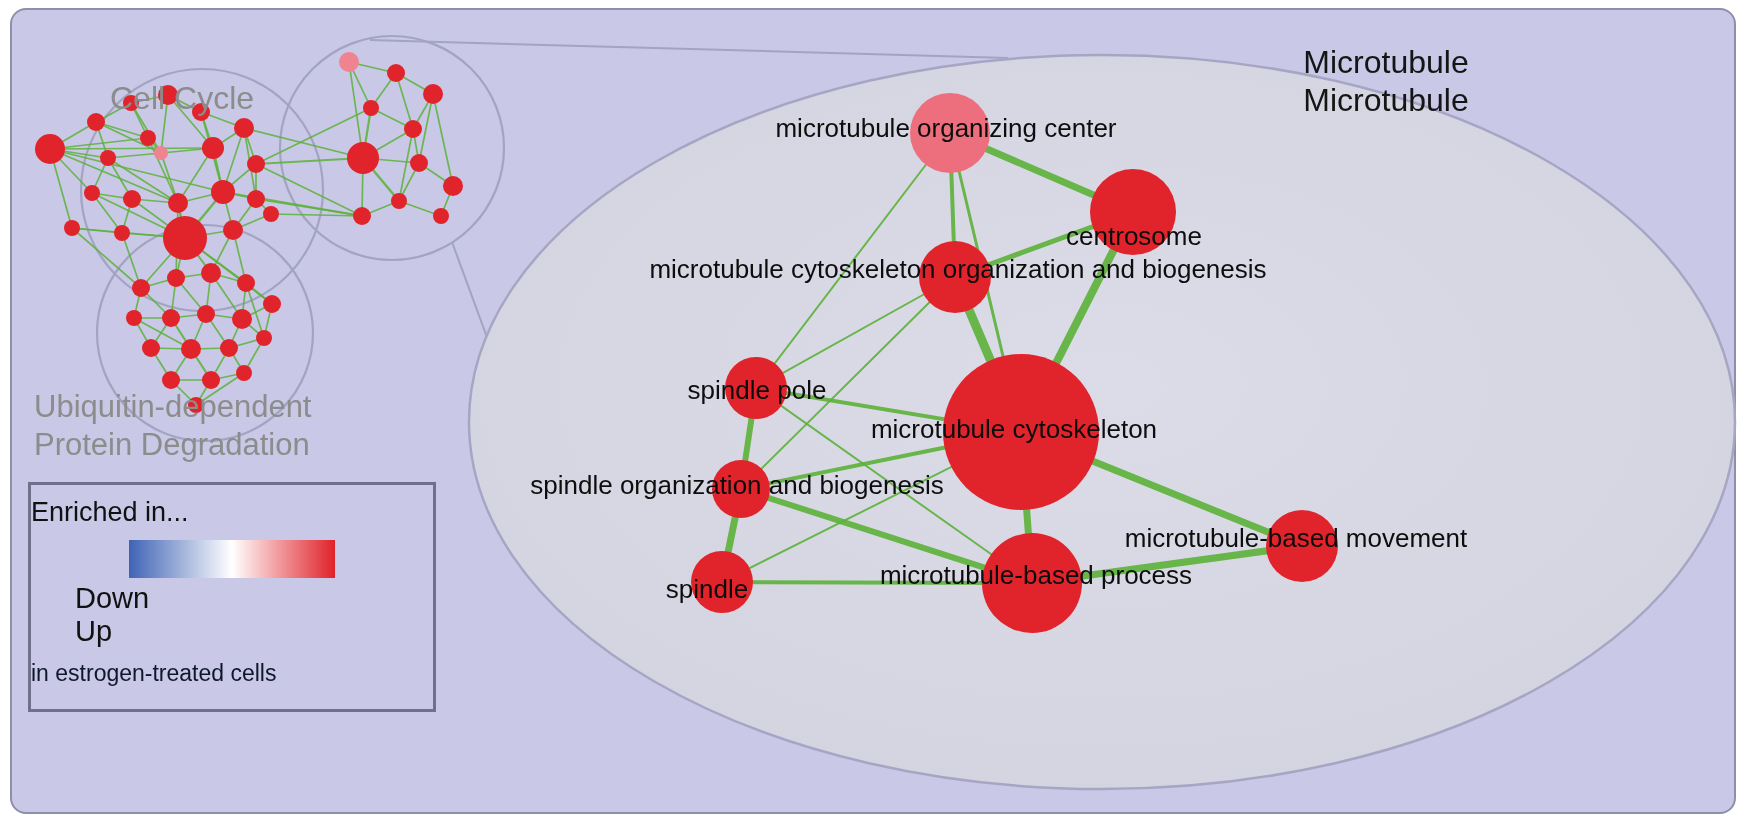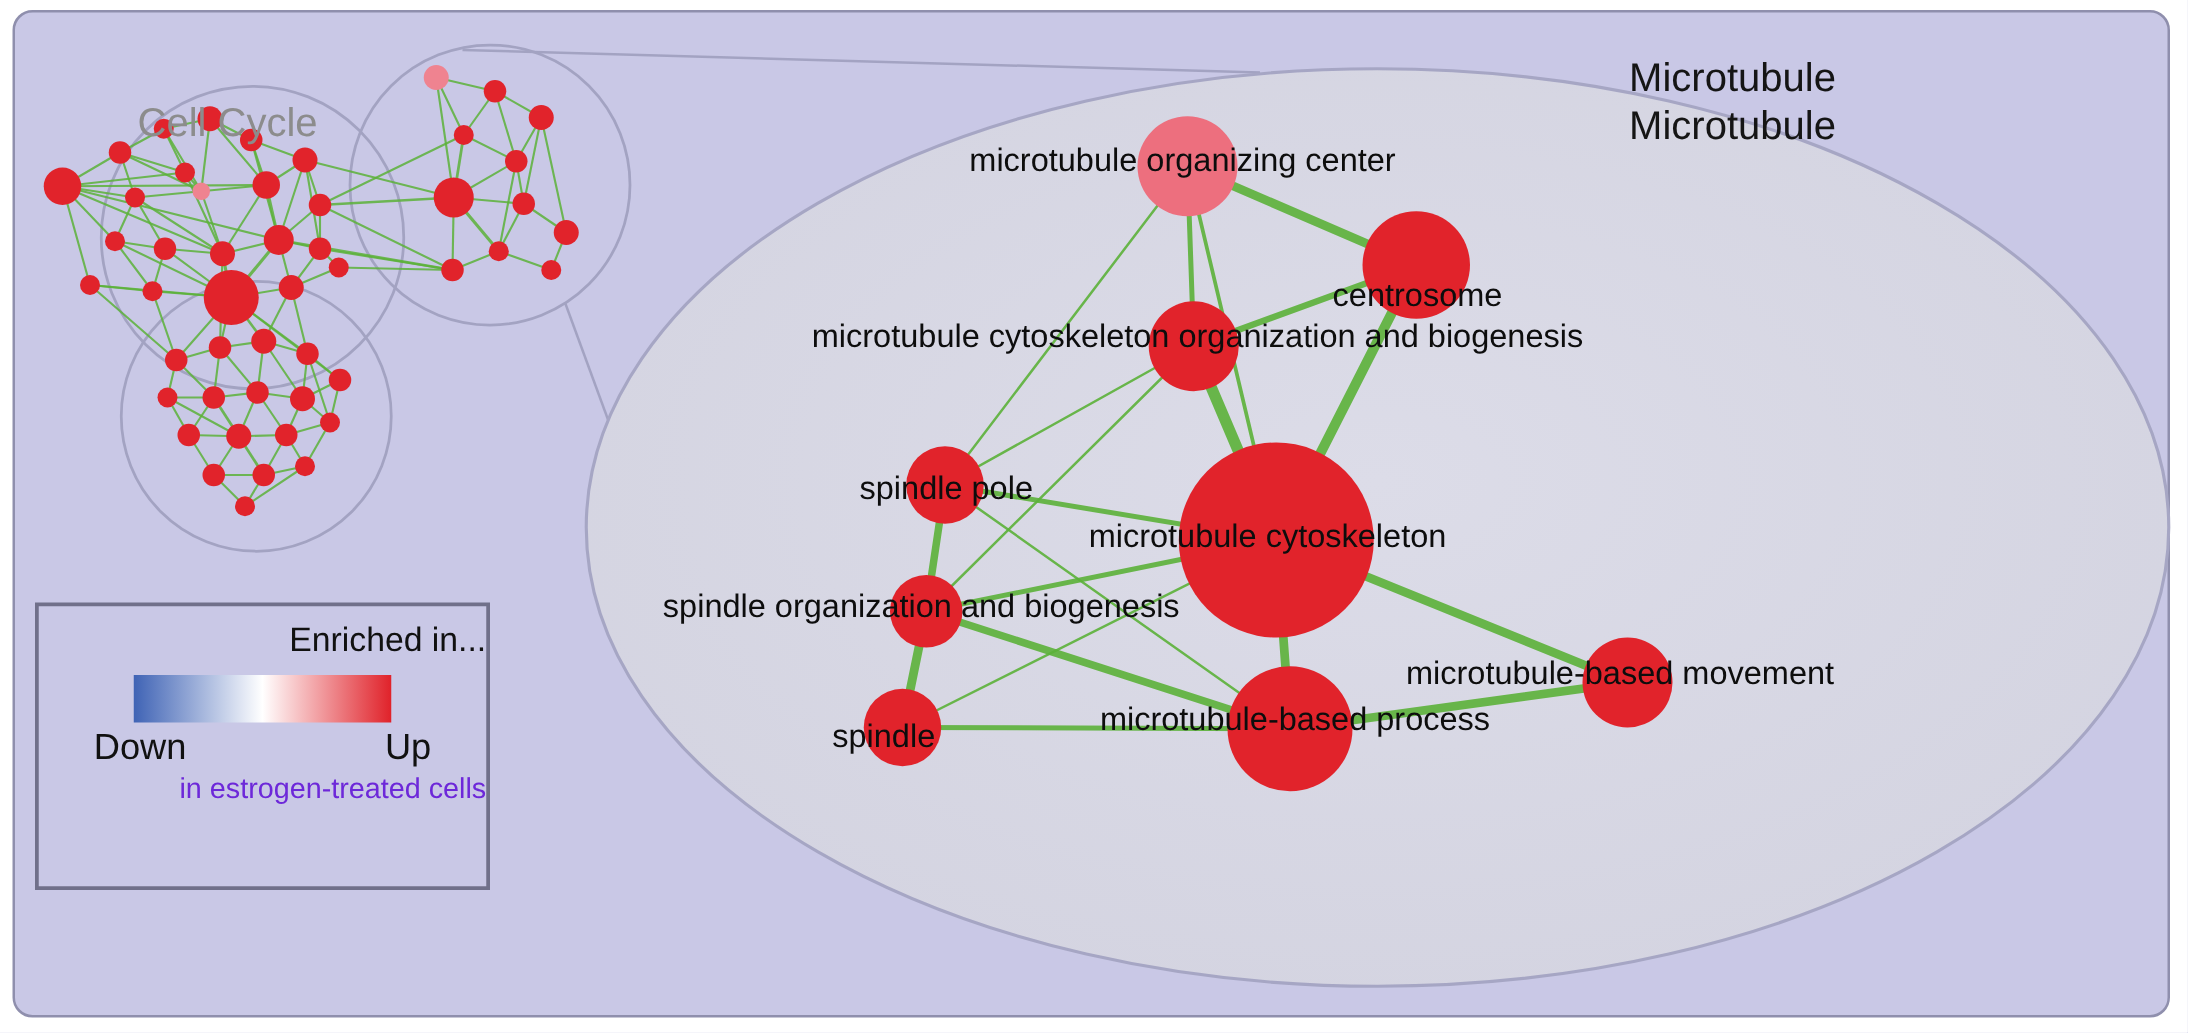"Ubiquitin-dependent" div.lbl { html: none -> <div> <div>Ubiquitin-dependent</div> <div>Protein Degradation</div> </div> }
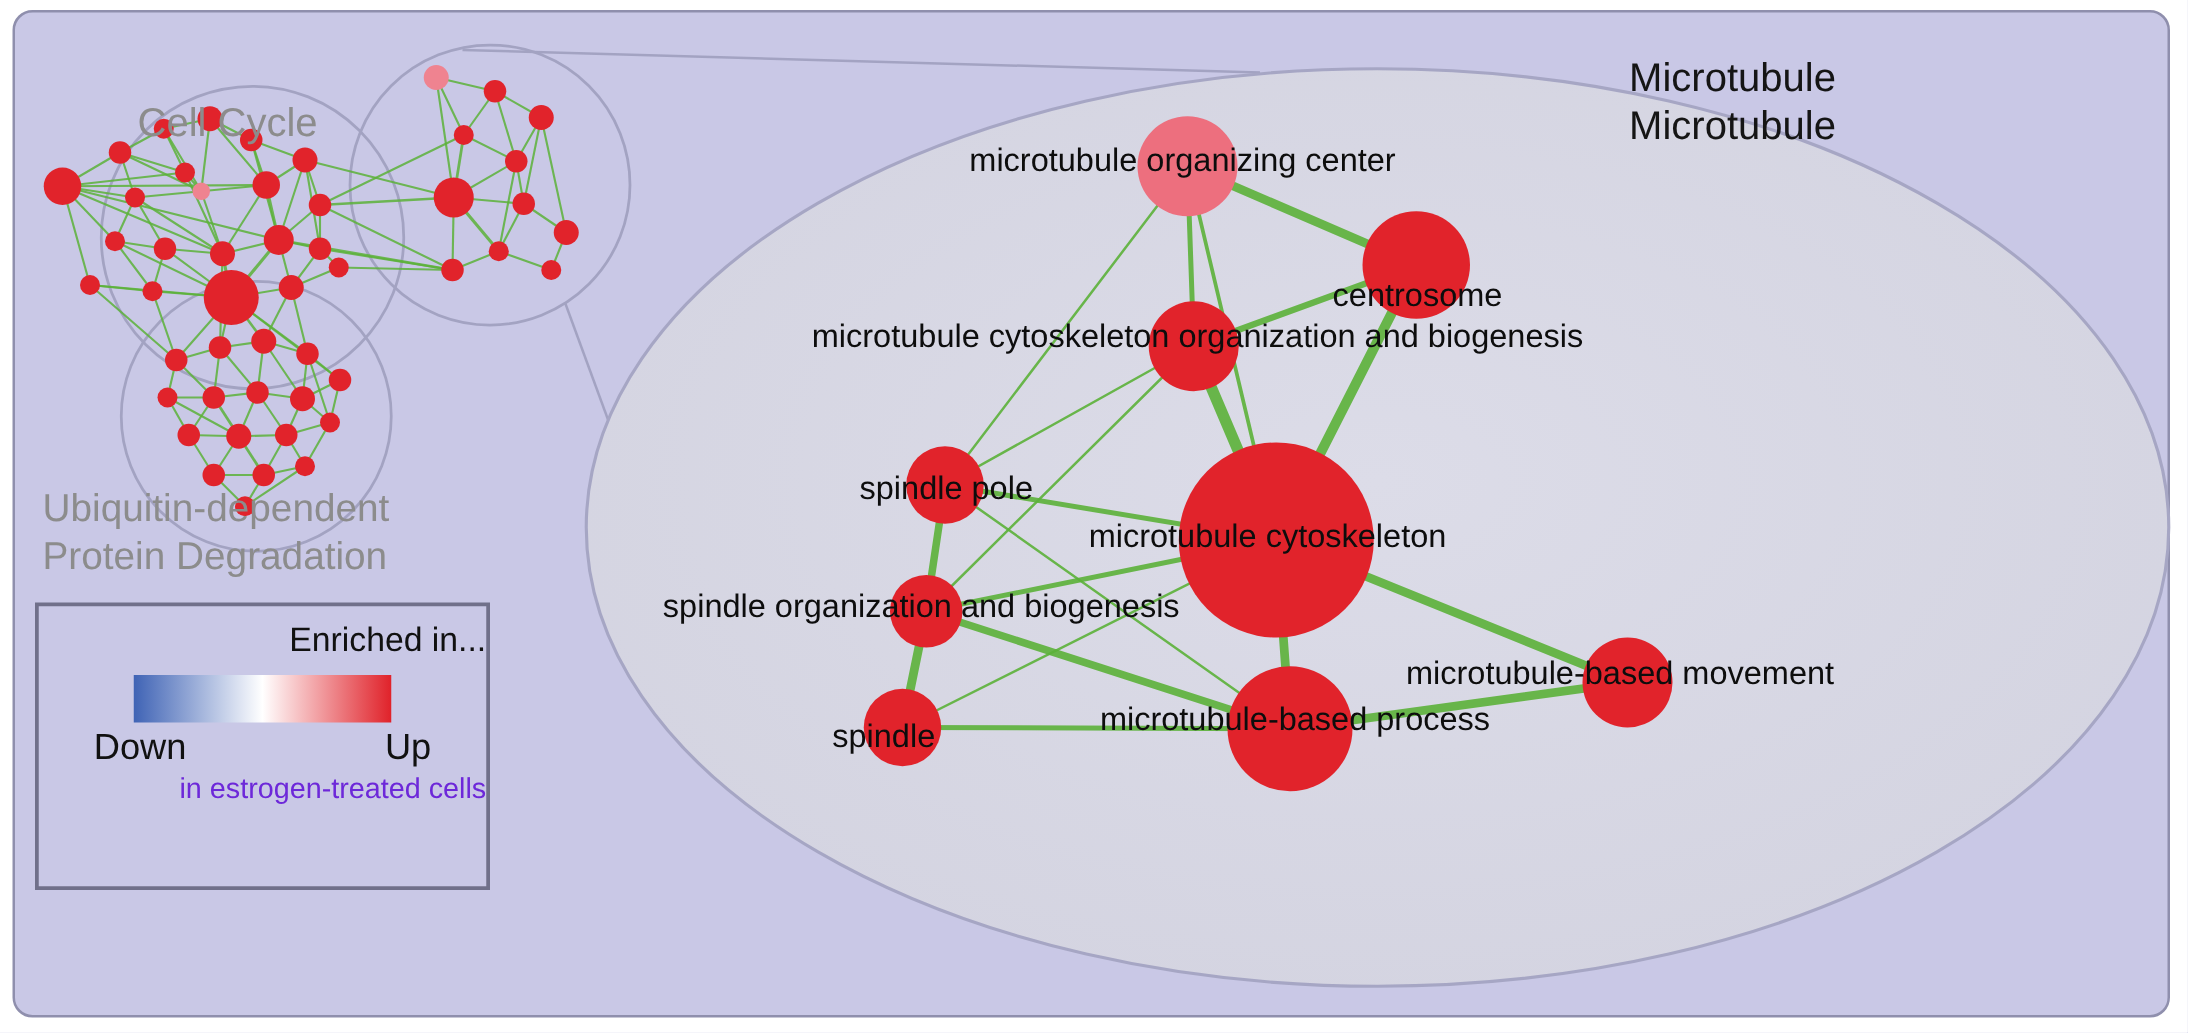"Enriched in..." .legend { text-align: right -> left; width: 364px -> 408px }
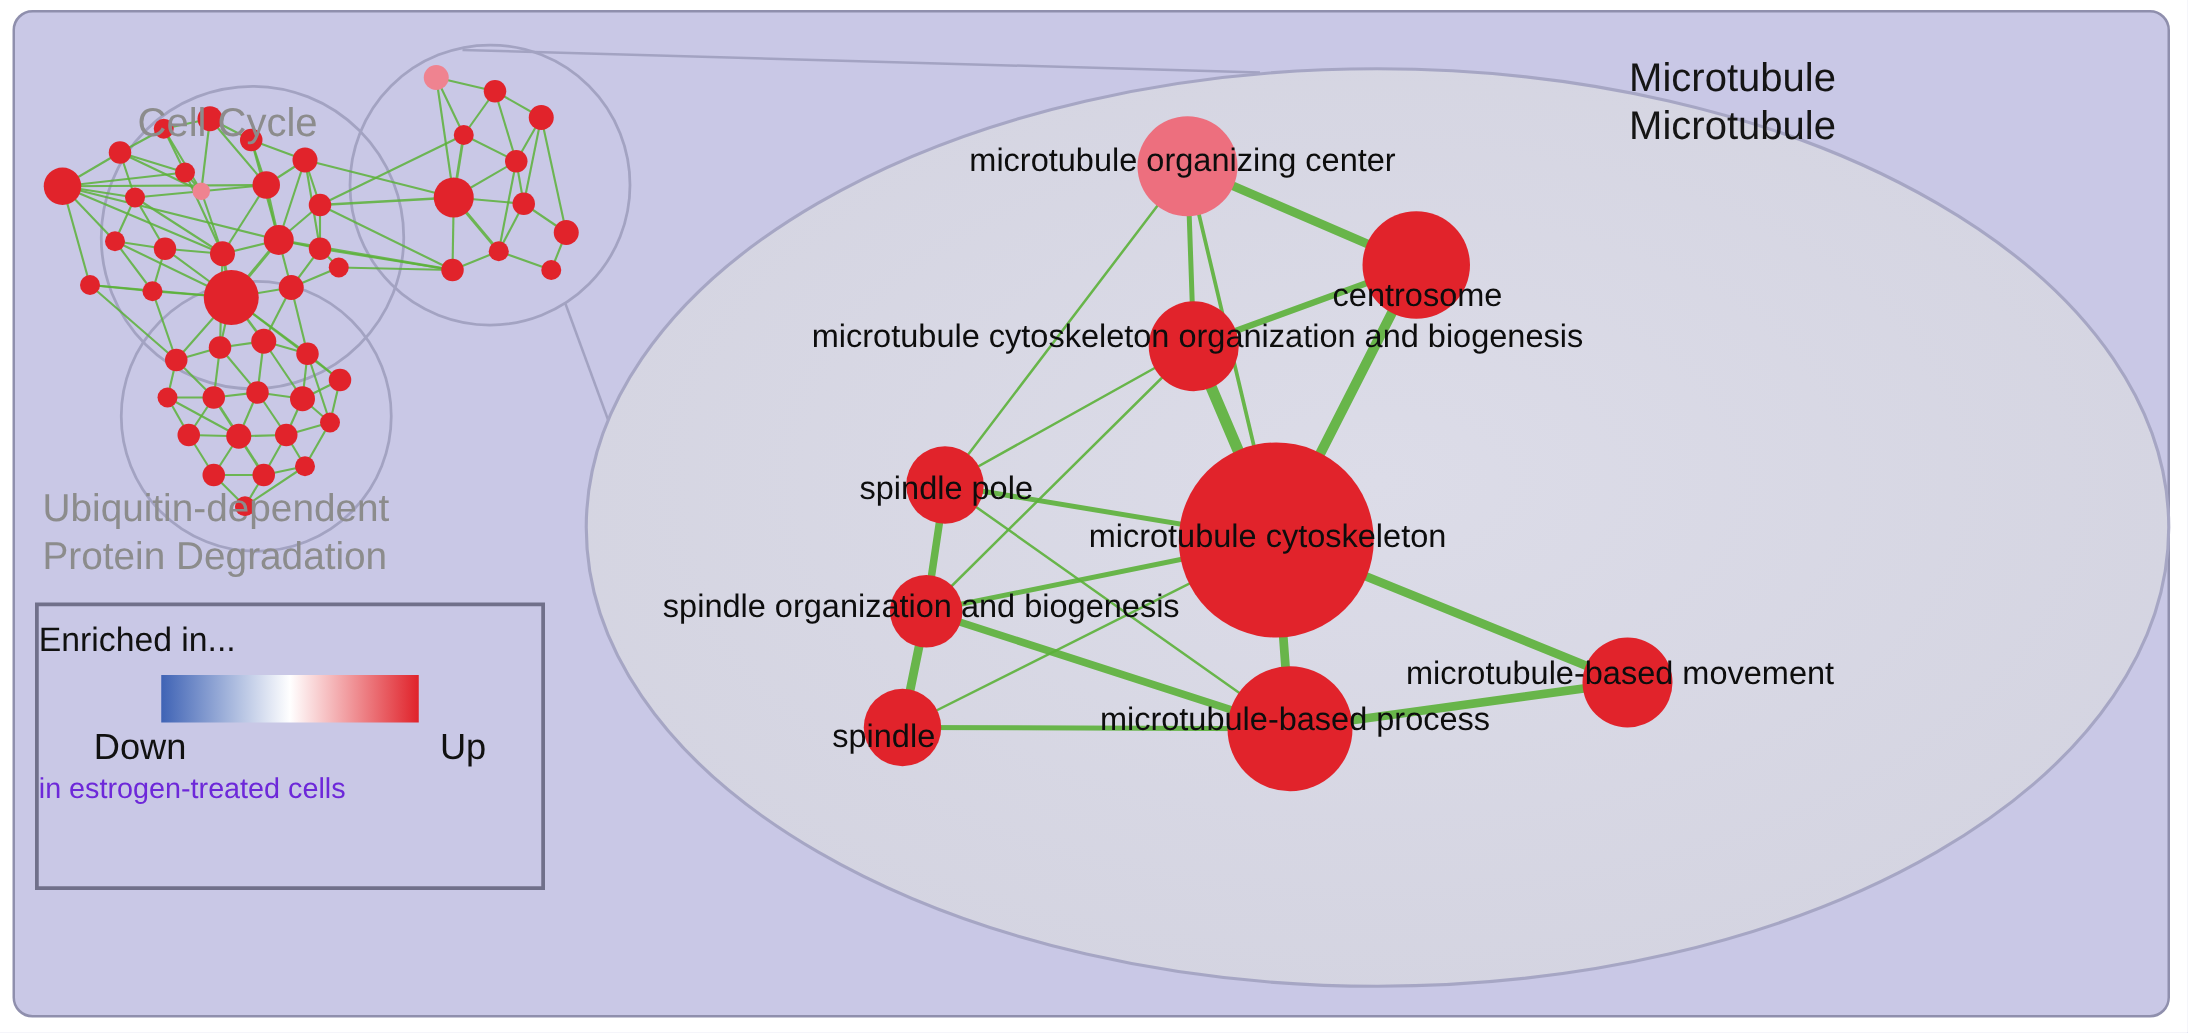"Down" .legend-row { flex-direction: none -> column }
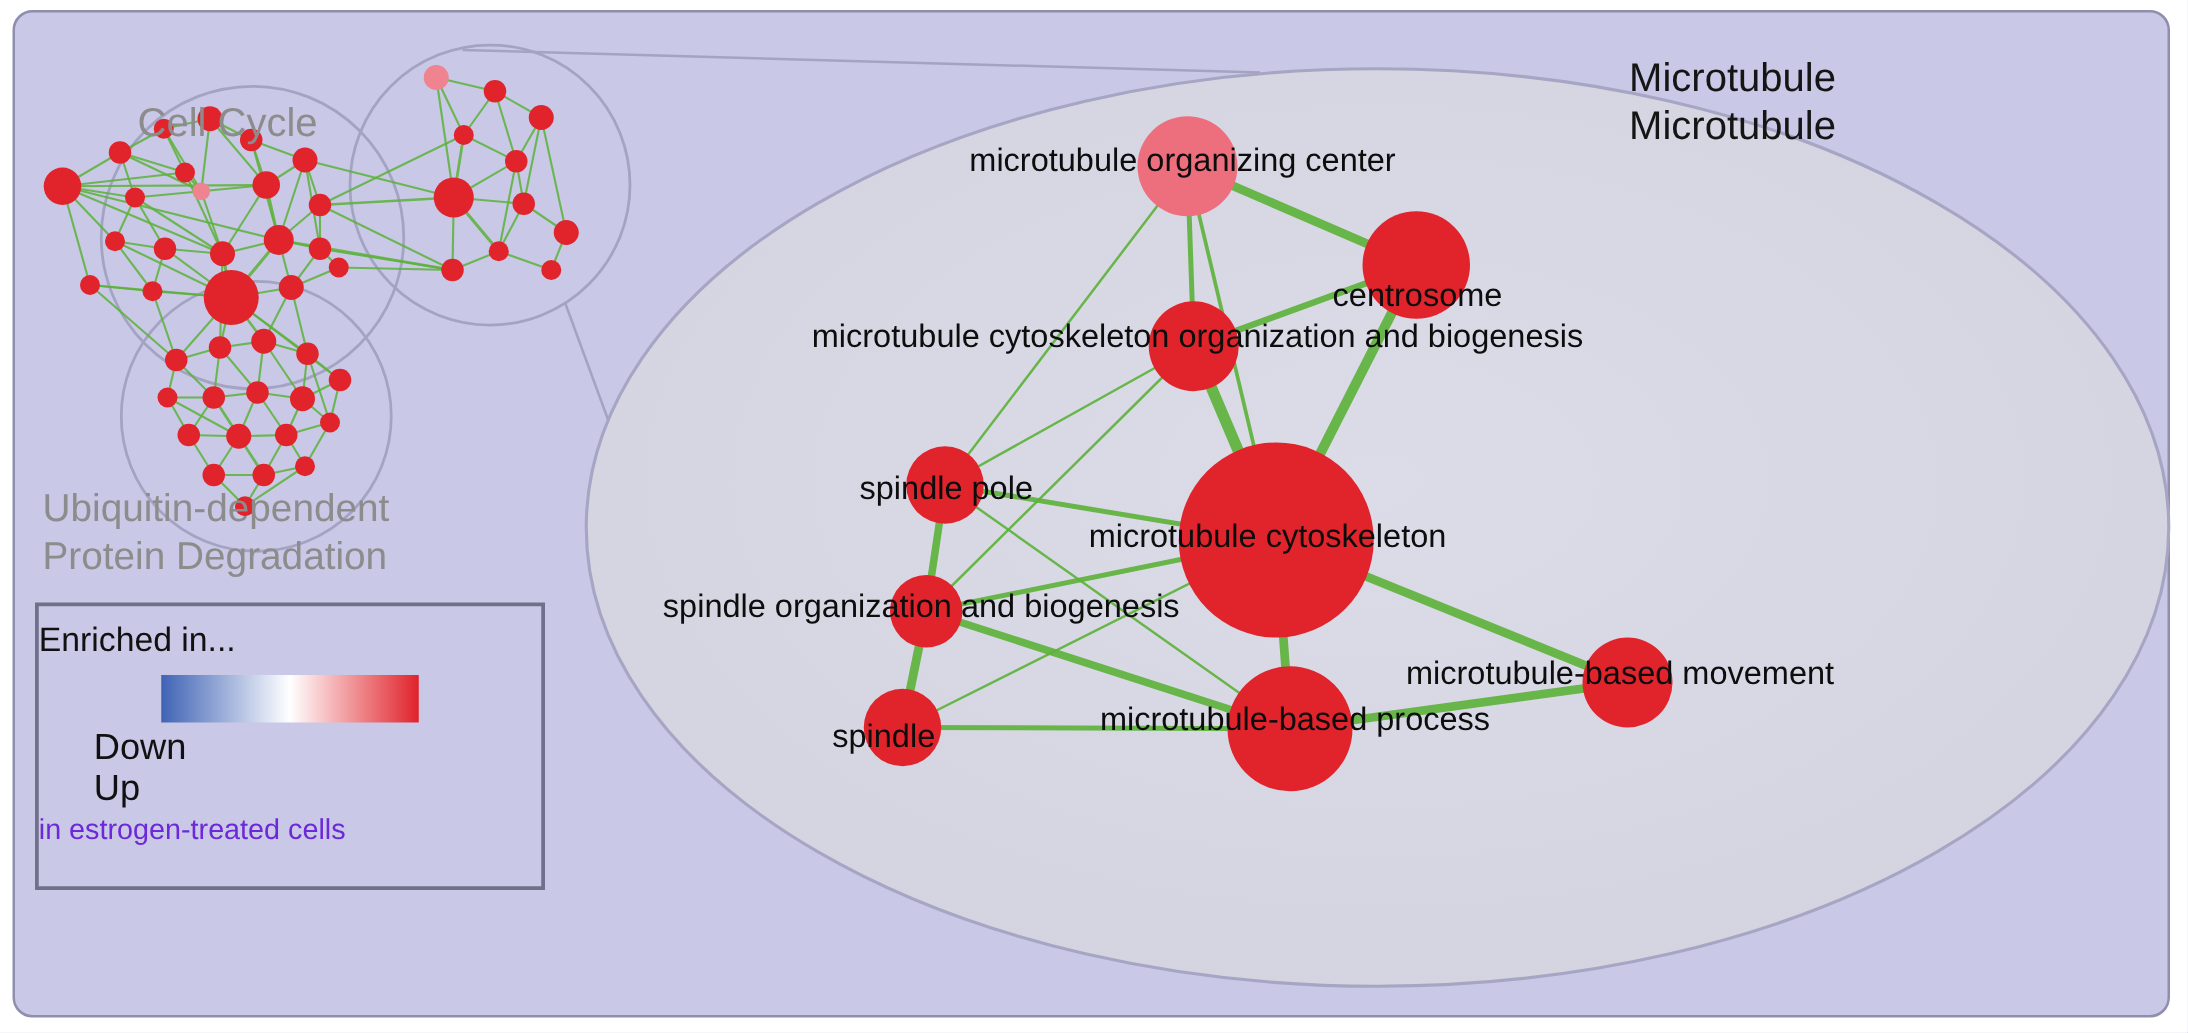"in estrogen-treated cells" .legend-caption { color: #6d28d9 -> #0f172a; margin-top: none -> 10px }
